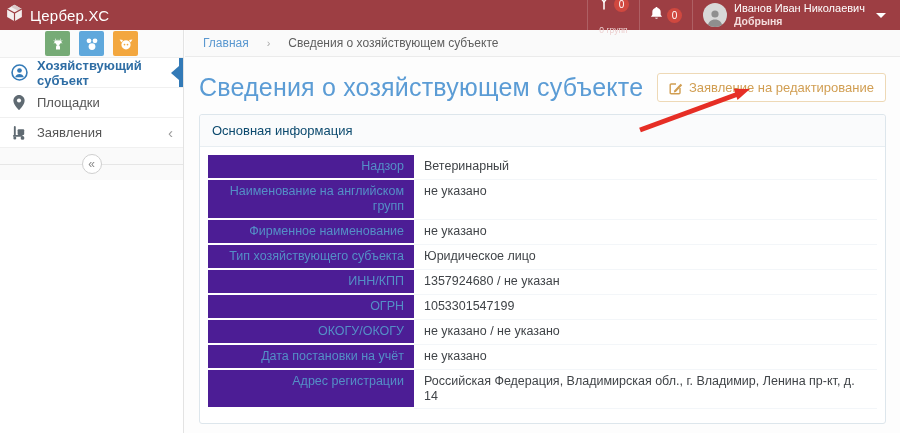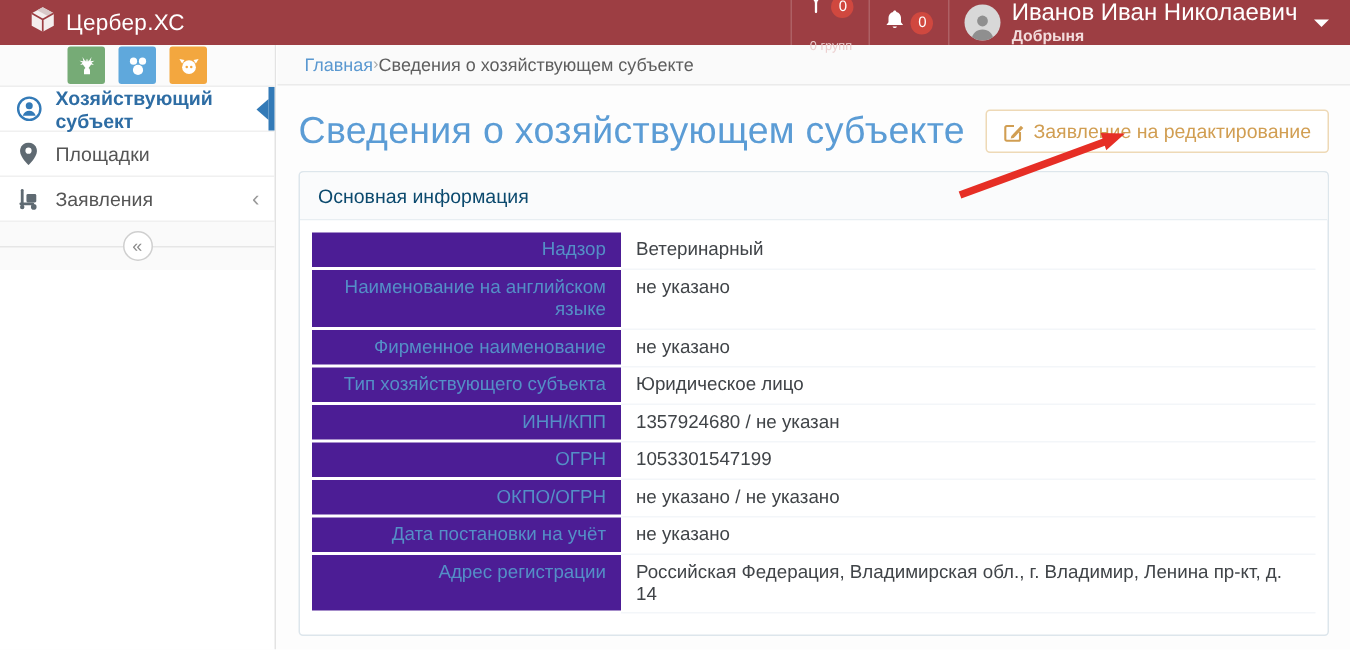"Цербер.ХС" .logo { padding-left: 20px -> 6px }
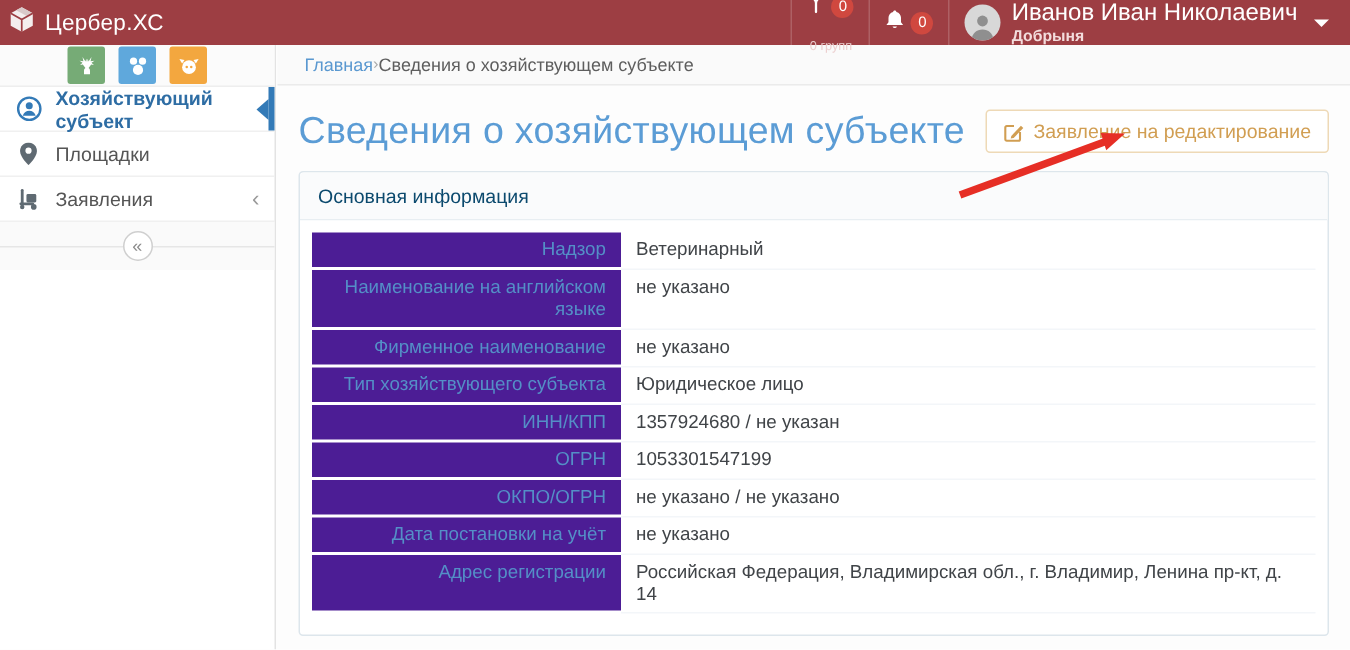"Иванов Иван Николаевич" .user-name { font-size: 16px -> 11px }
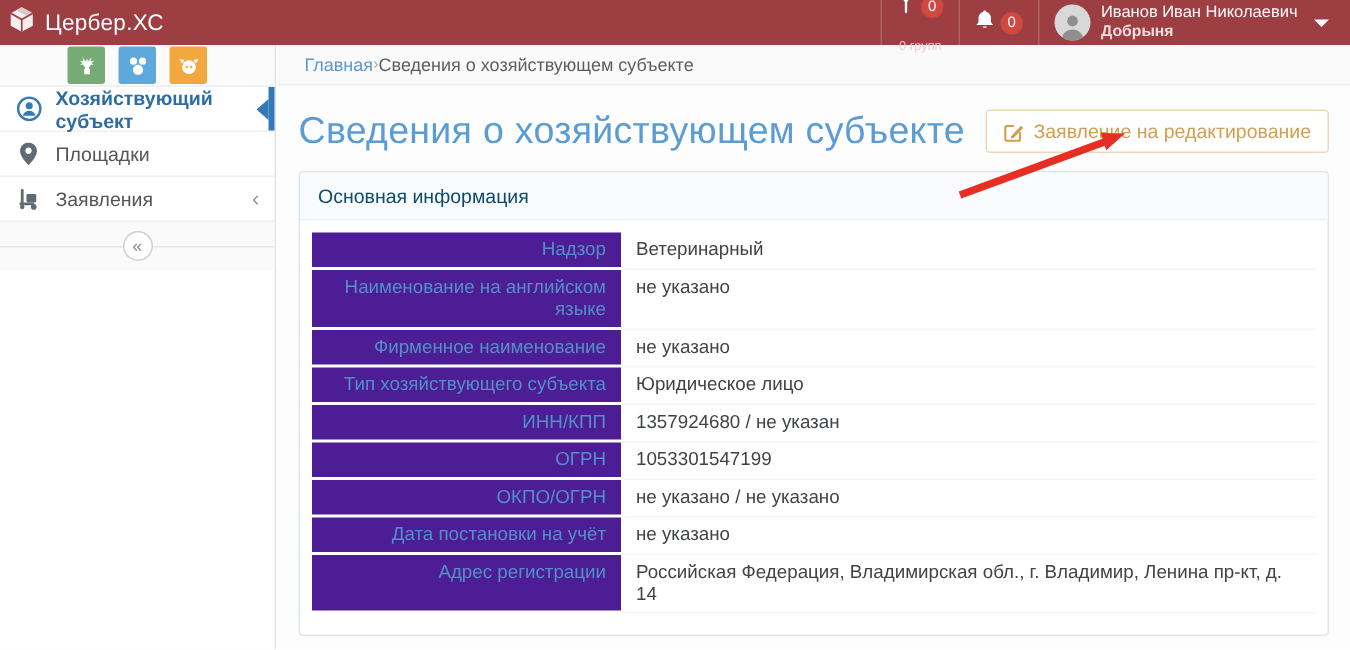"Главная" .breadcrumb-bar { gap: 0 -> 18px }
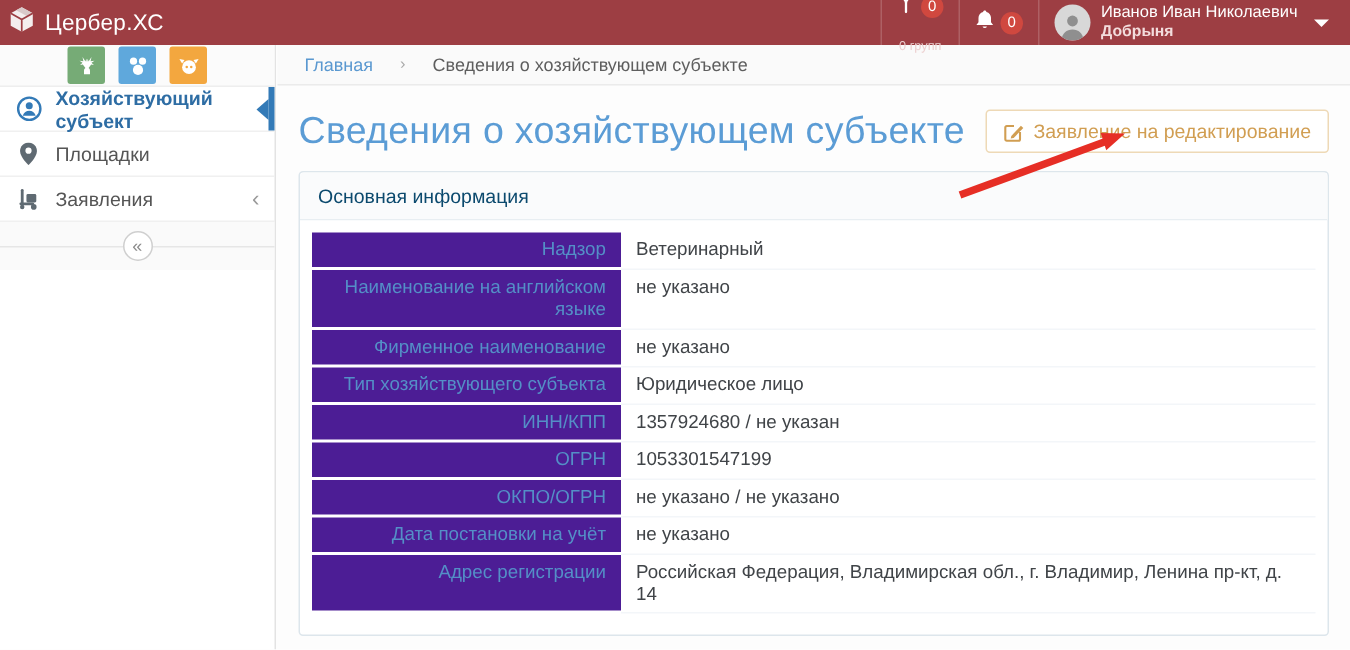"Наименование на английском языке" td.lbl { text: языке -> групп }
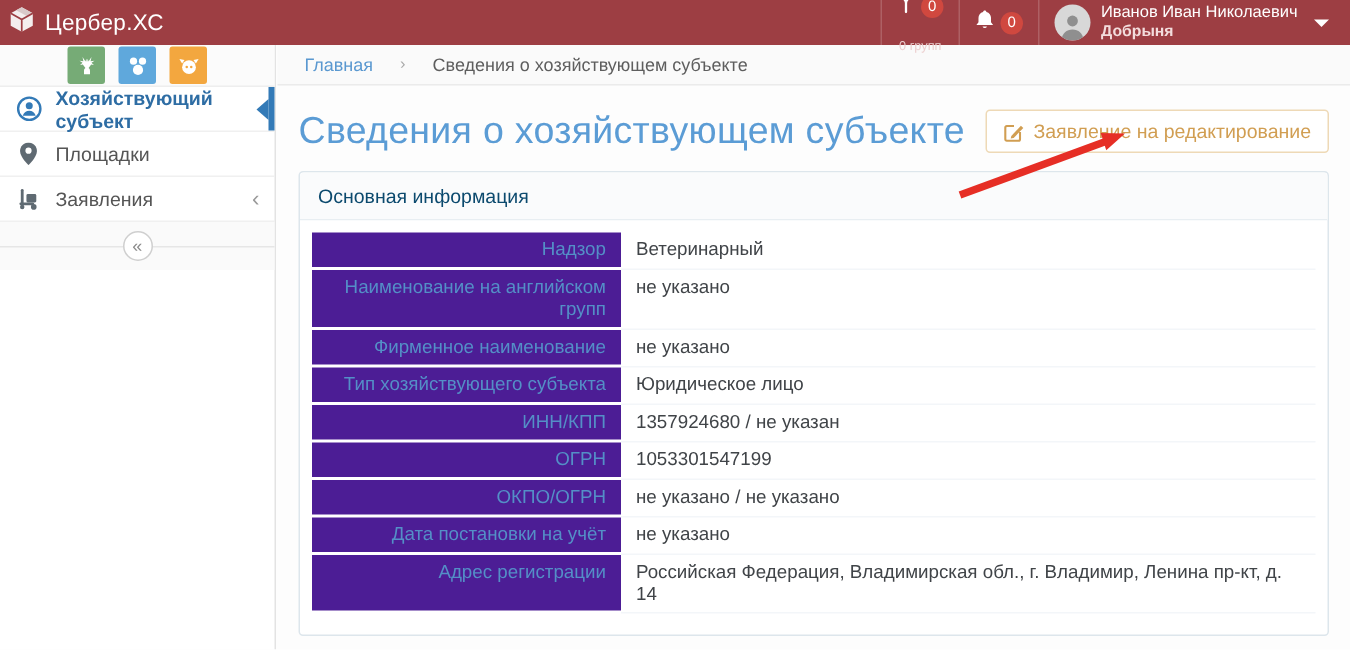"ОКПО/ОГРН" td.lbl { text: ОКПО/ОГРН -> ОКОГУ/ОКОГУ }
